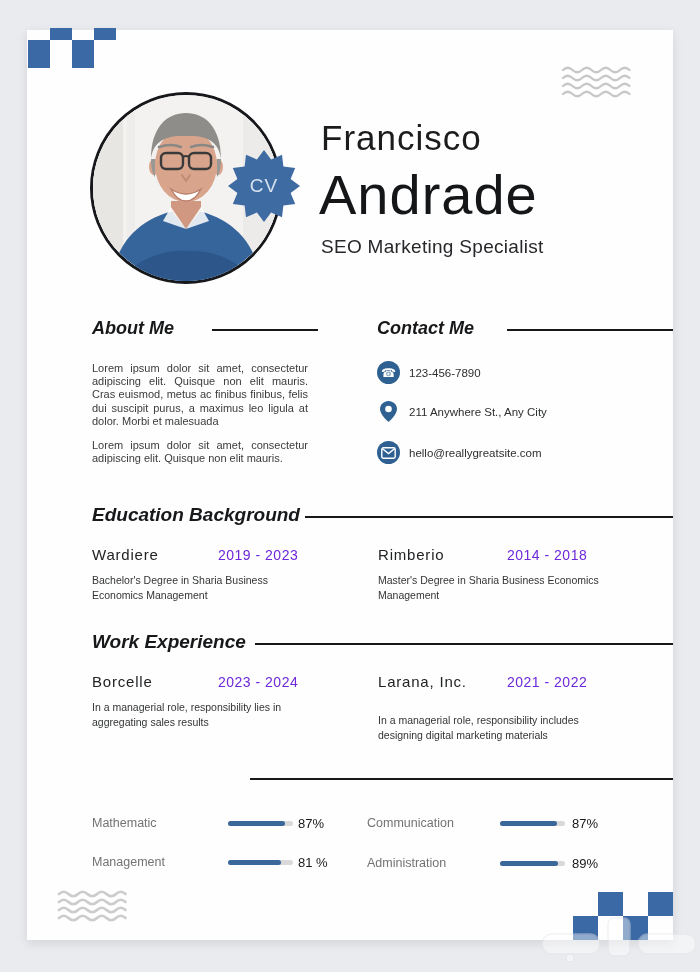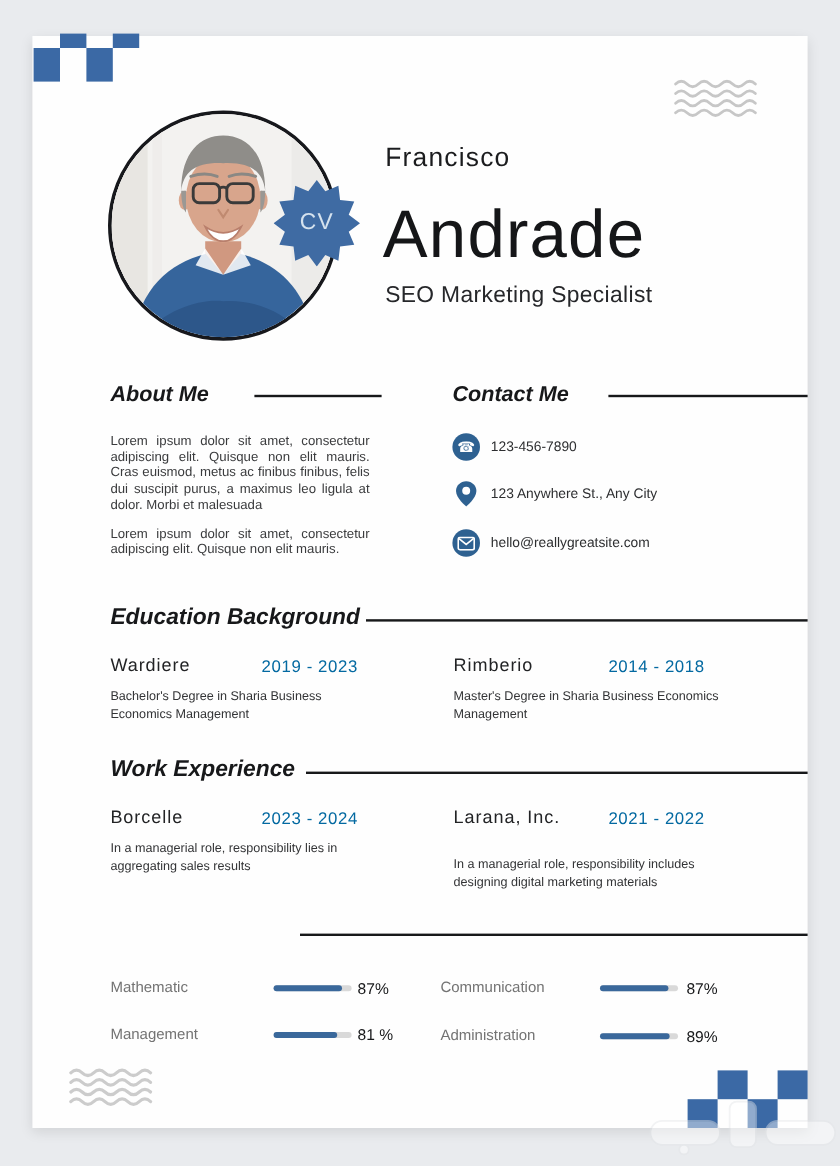"Francisco" .name-first { font-size: 22px -> 35px }
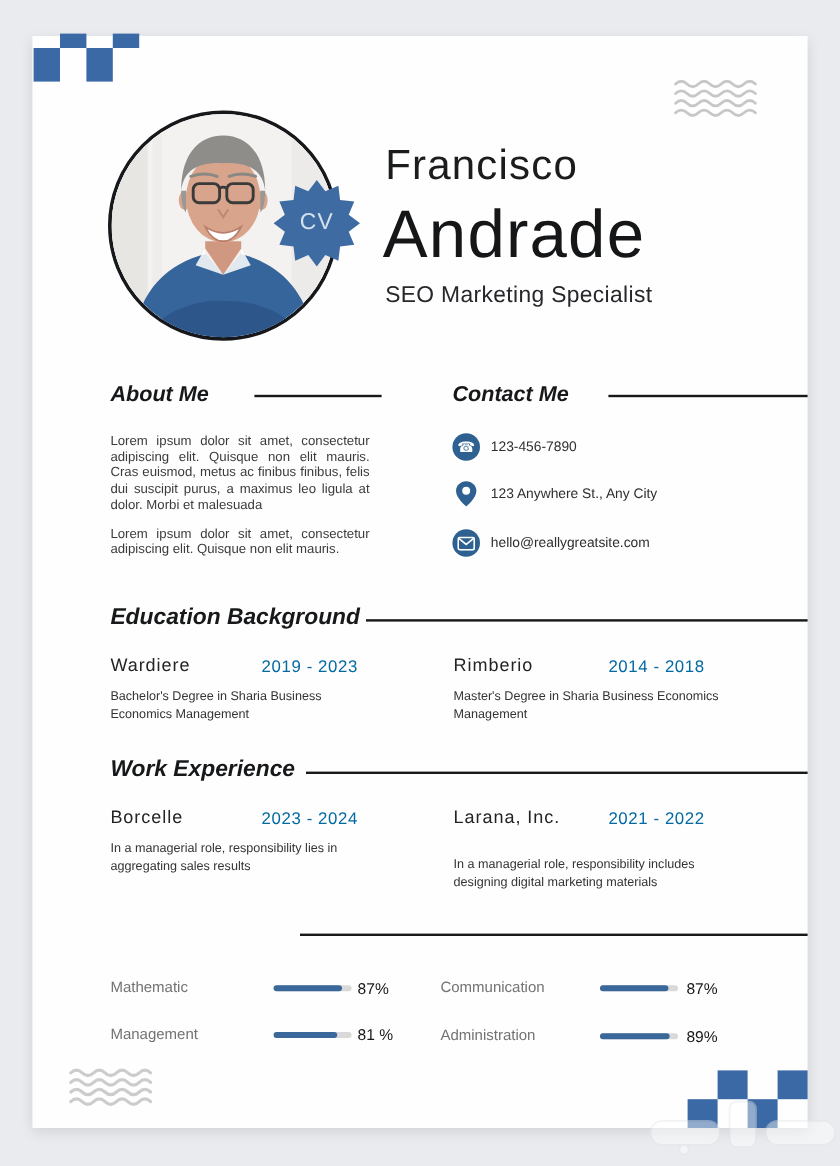"123 Anywhere St., Any City" span.ci-text { text: 123 -> 211 }
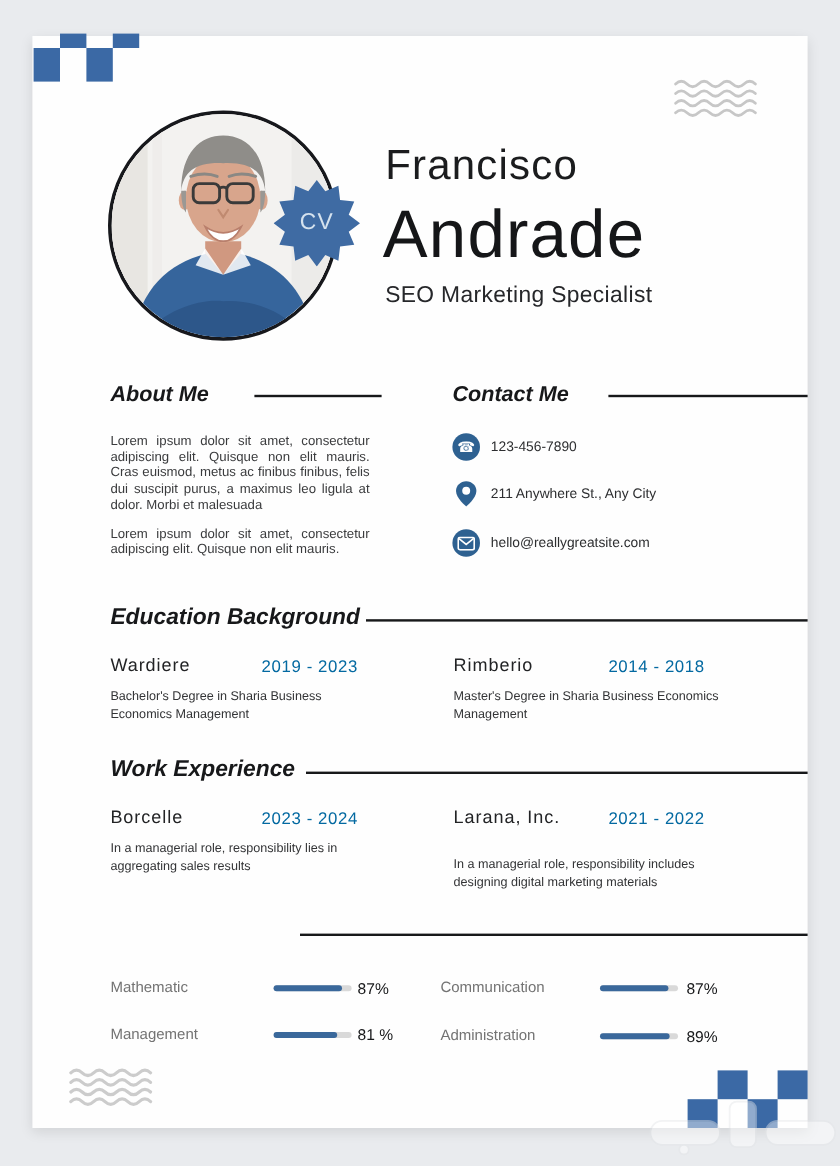"2019 - 2023" .entry-date { color: #0369a1 -> #6d28d9 }
